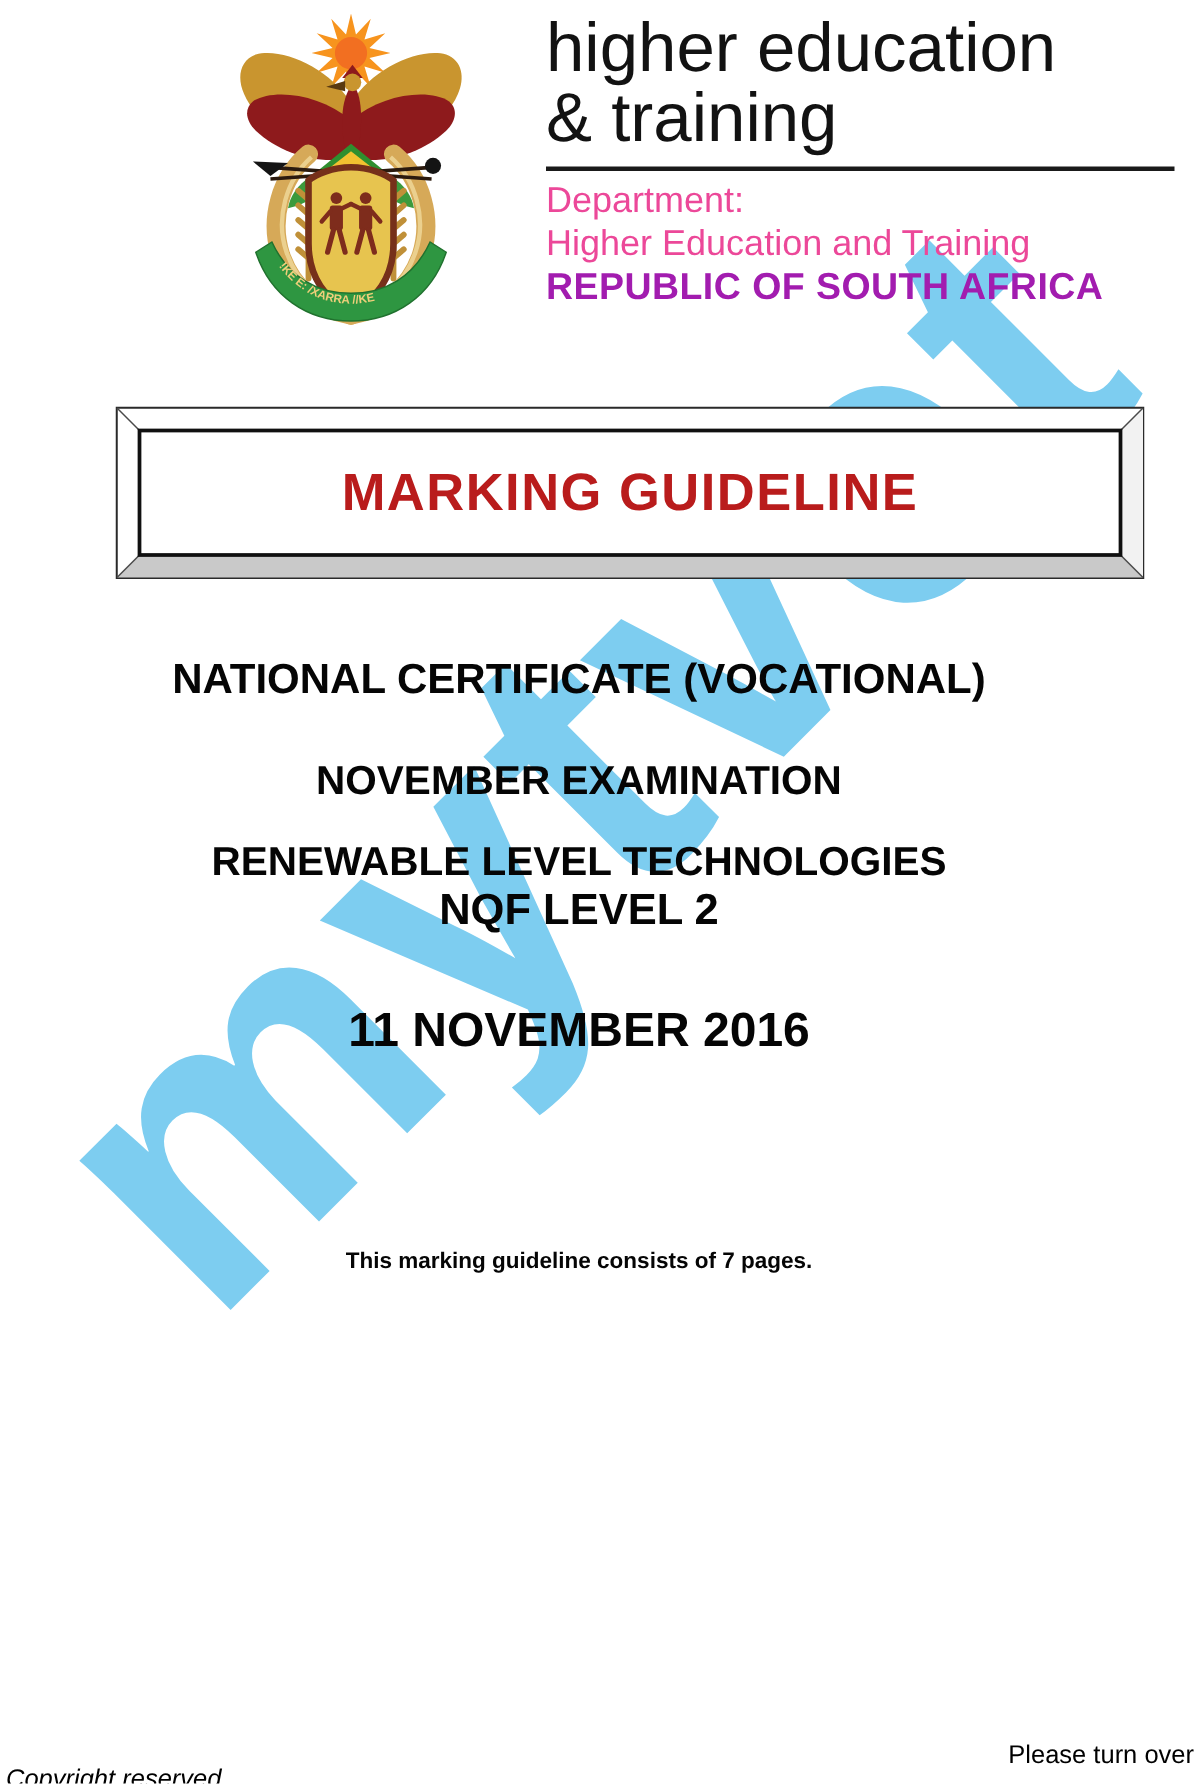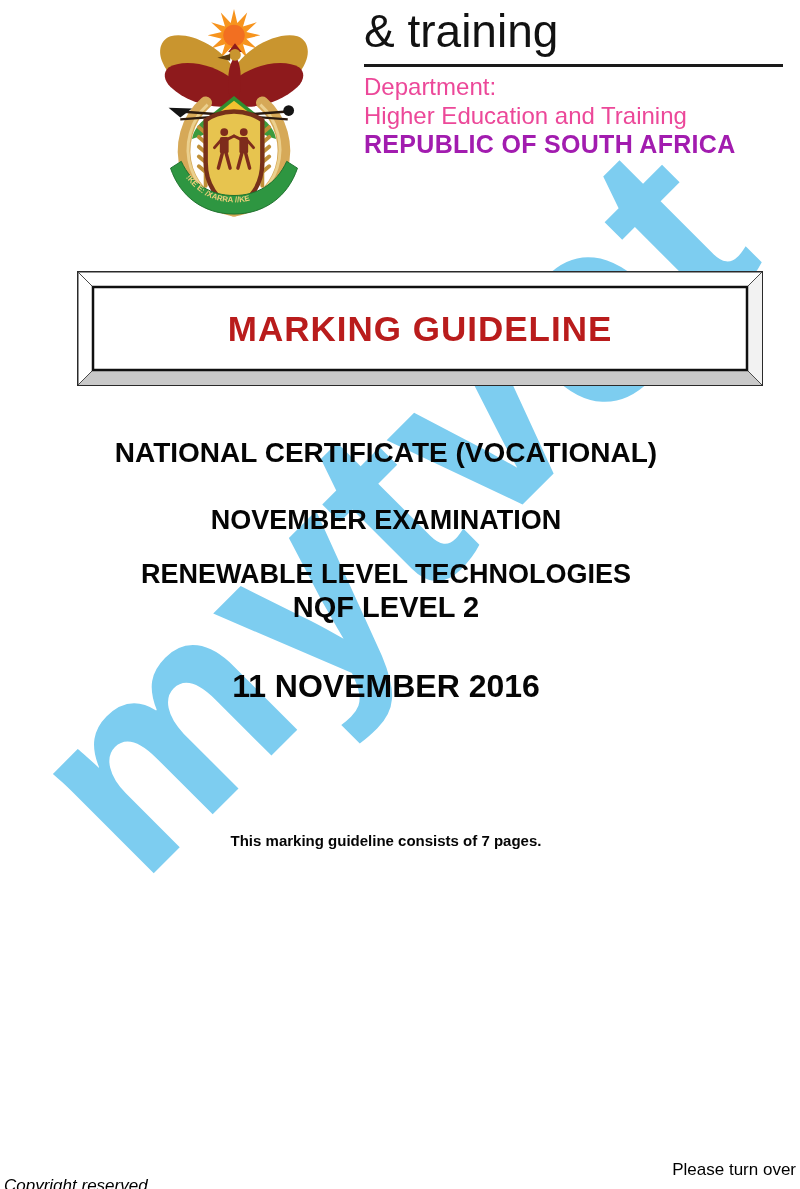"higher education" div.brand-line { html: none -> <div>higher education</div> }
